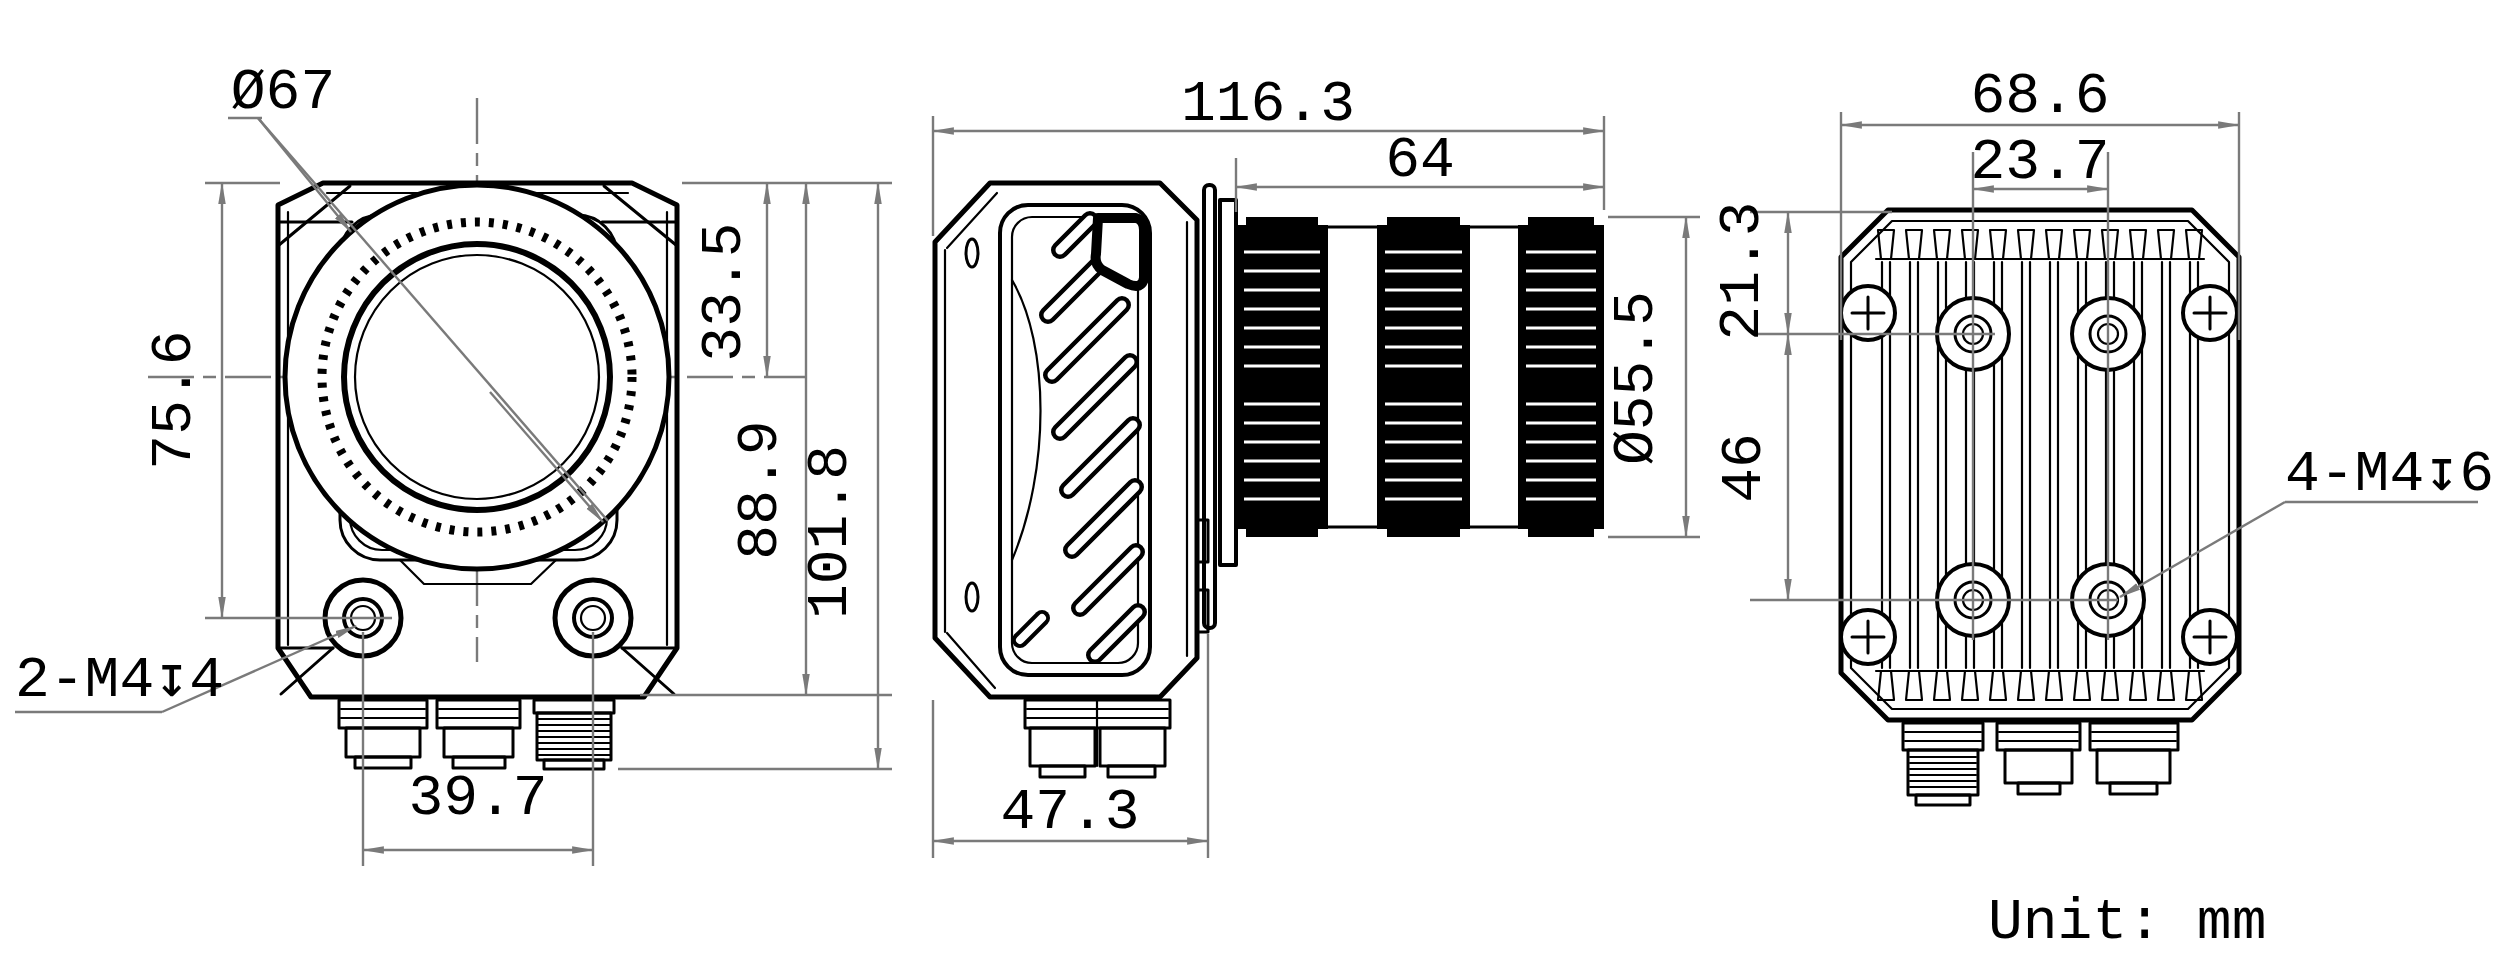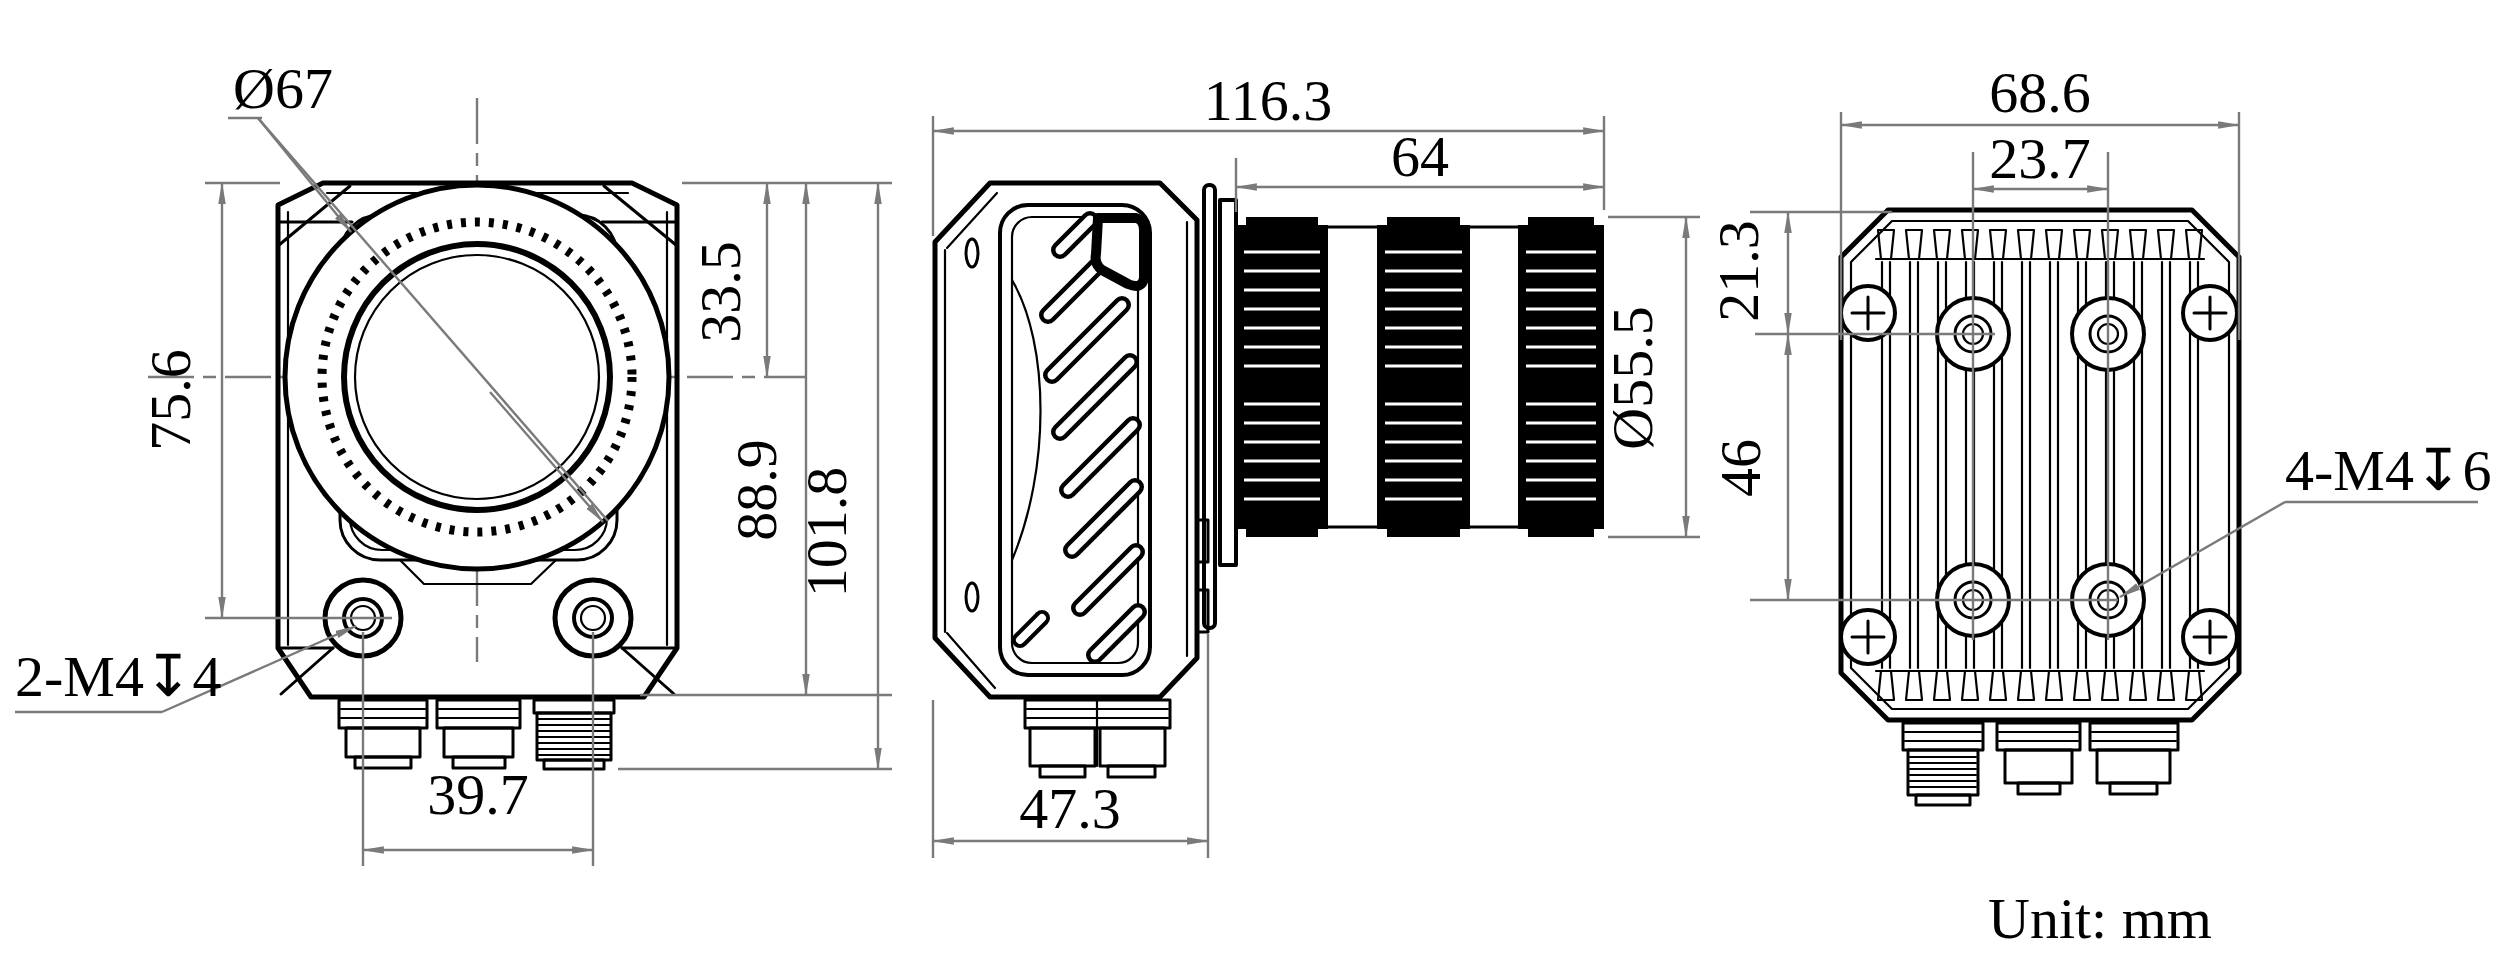"Ø67" .stage { font-family: Liberation Serif, serif -> Liberation Mono, monospace }
